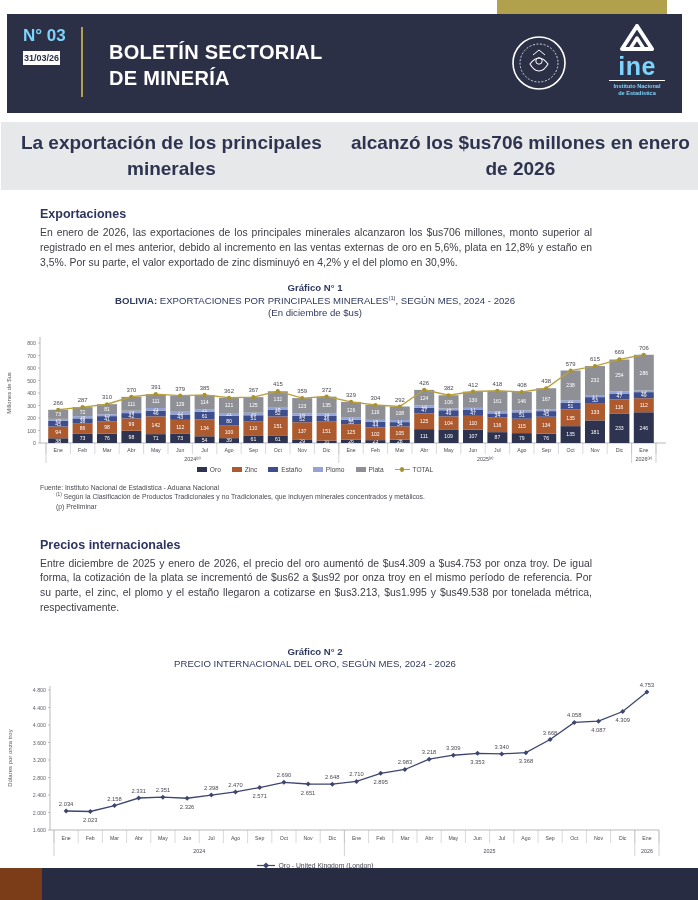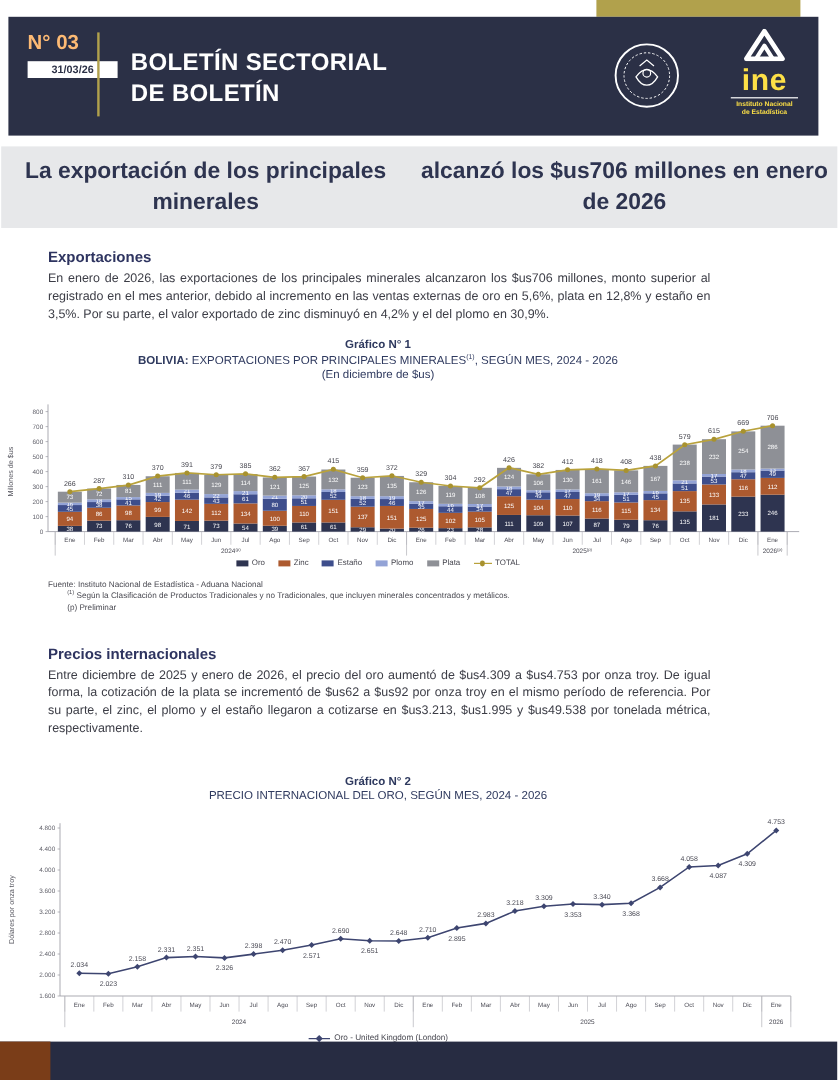"N° 03" .issue { color: #fdba74 -> #7dd3fc }
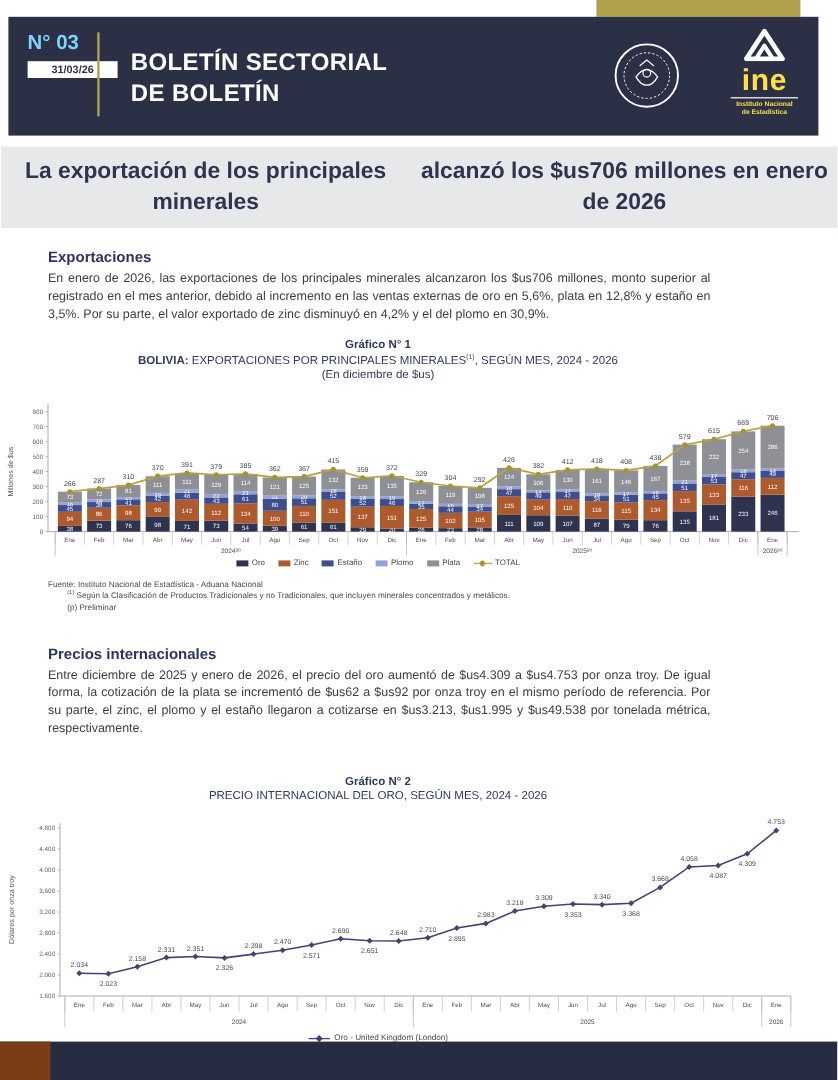"31/03/26" .date-chip { padding: 2px 20px -> 2px 1px }
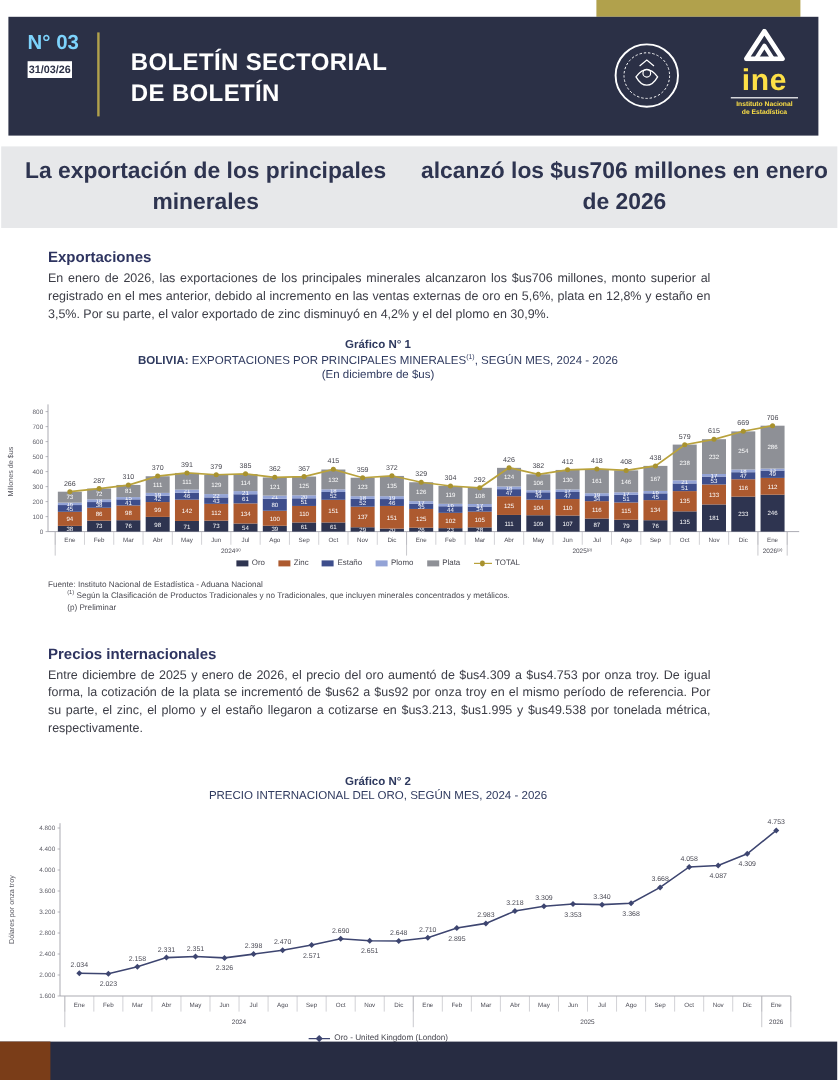"DE BOLETÍN" span { text: BOLETÍN -> MINERÍA }
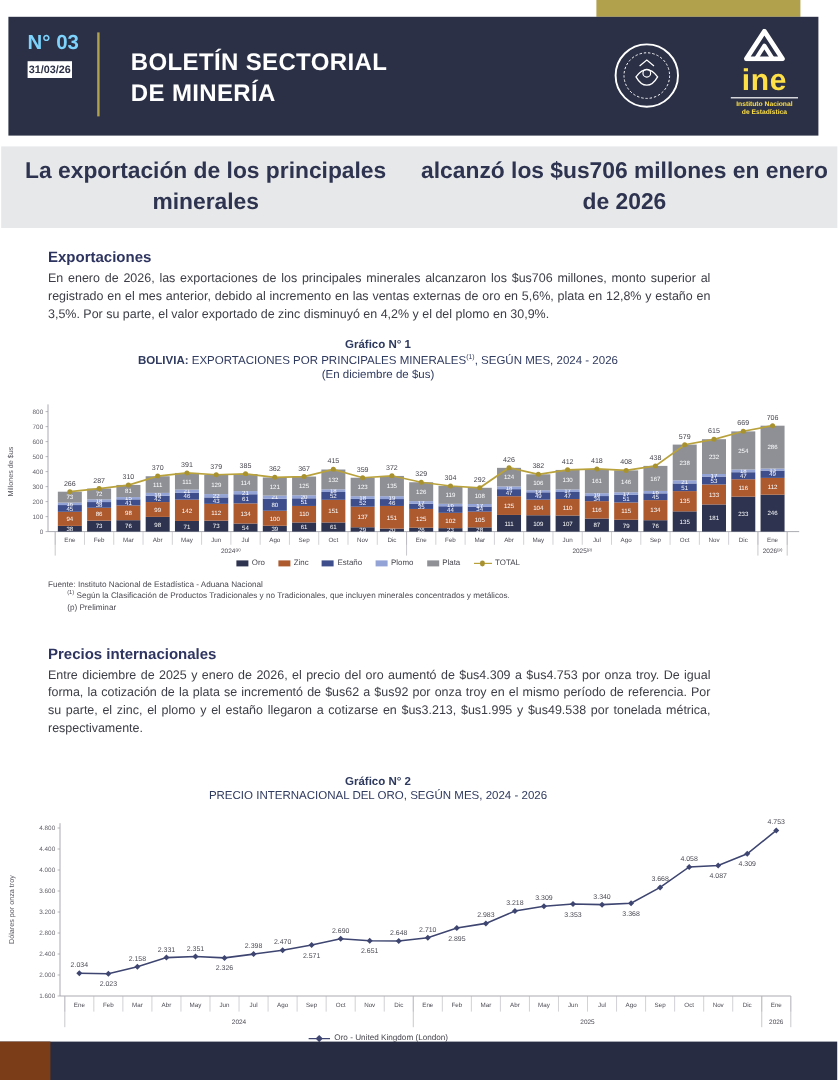"ine" .ine-block { color: #fde047 -> #7dd3fc }
